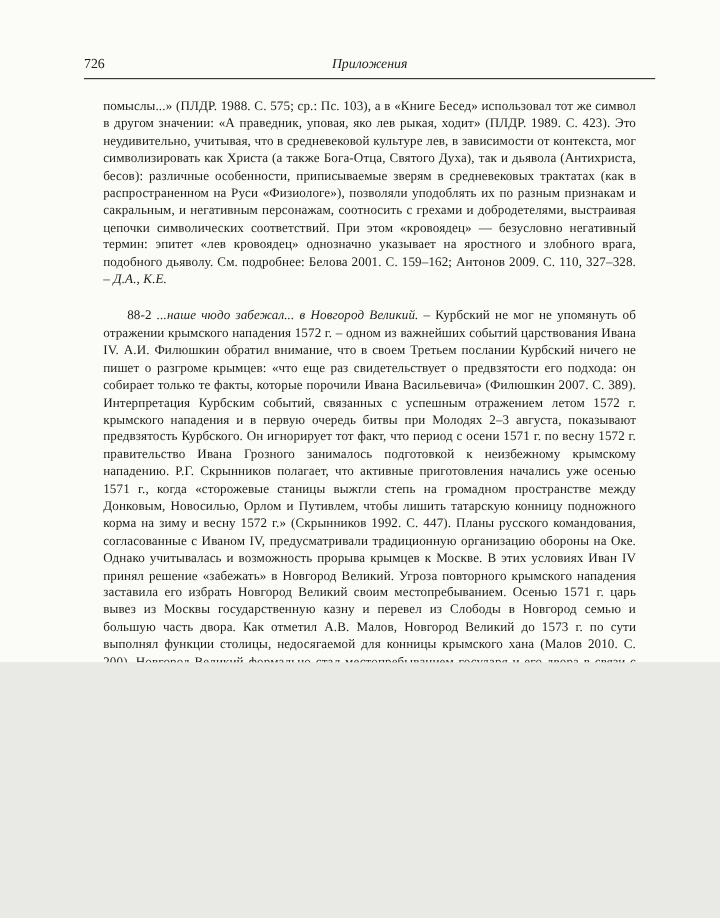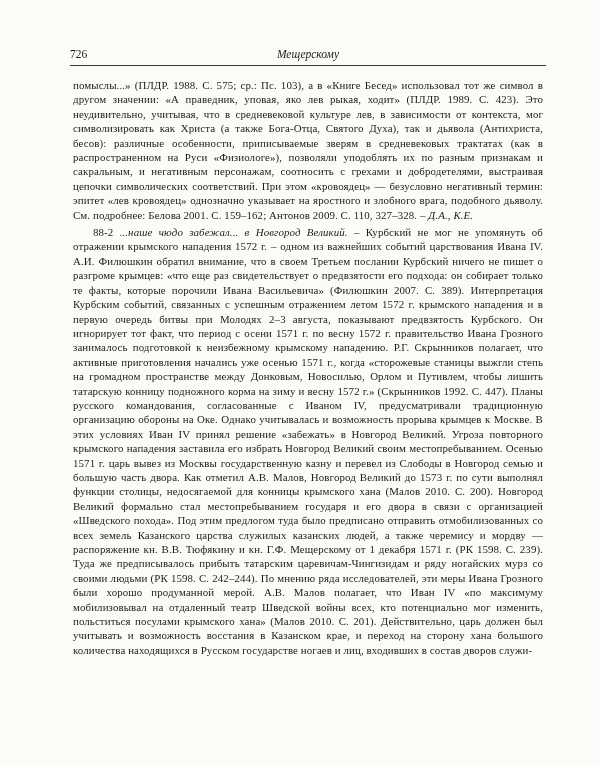"726" .page { height: 765px -> 552px }
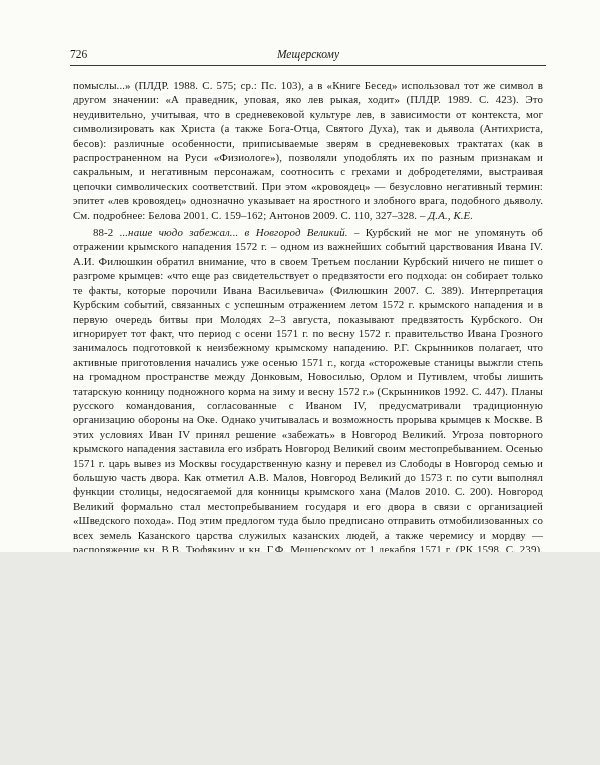"Мещерскому" span.running-title { text: Мещерскому -> Приложения }
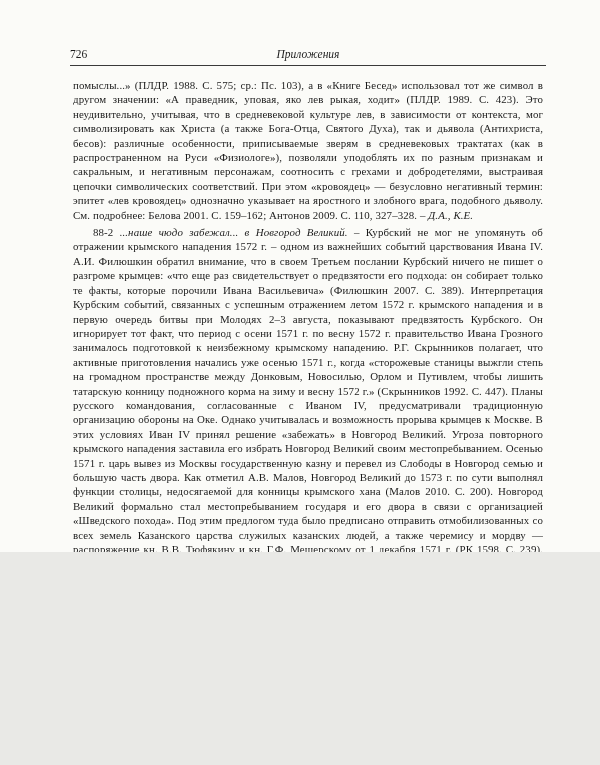"помыслы...» (ПЛДР. 1988. С. 575;" .body p { margin: 3px -> 16px }
